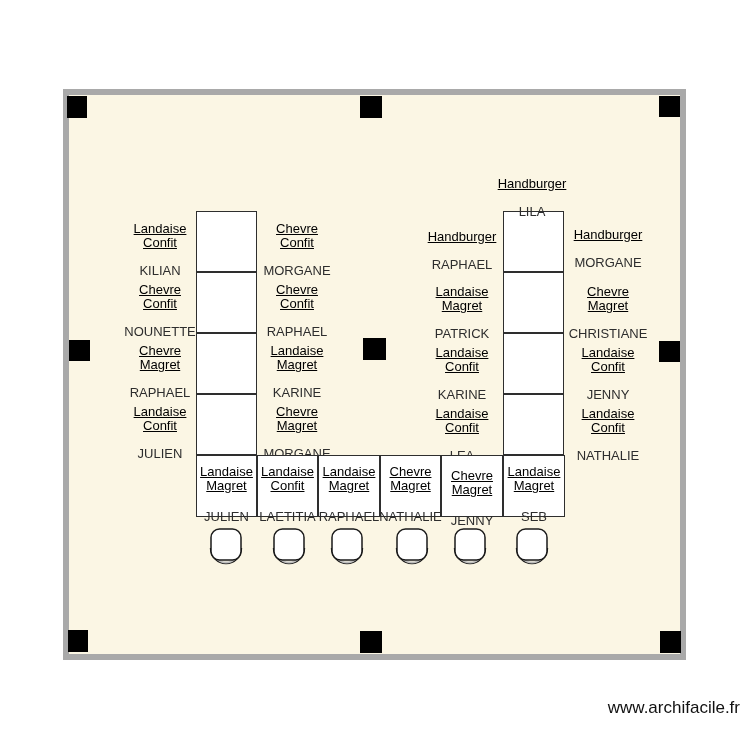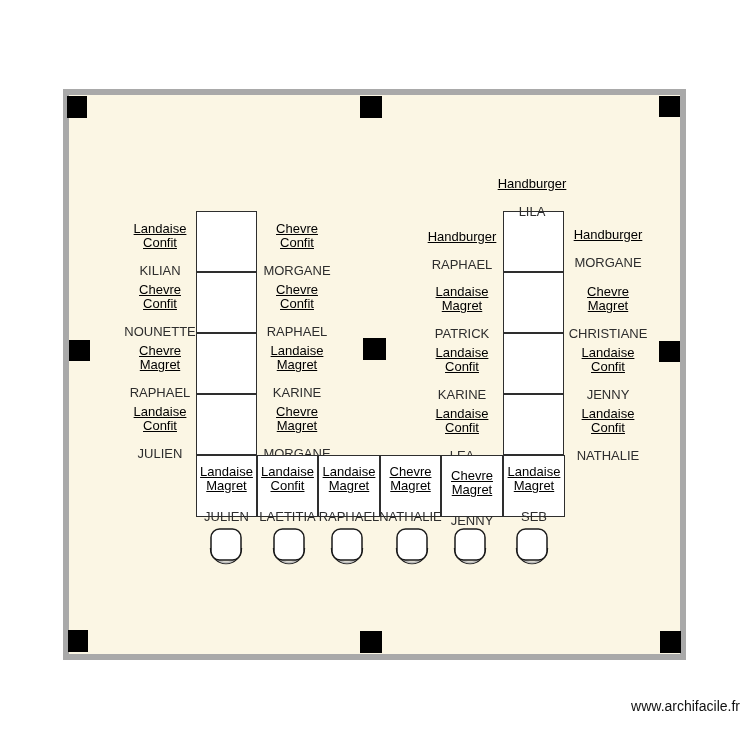"www.archifacile.fr" .watermark { font-size: 14px -> 17px }
